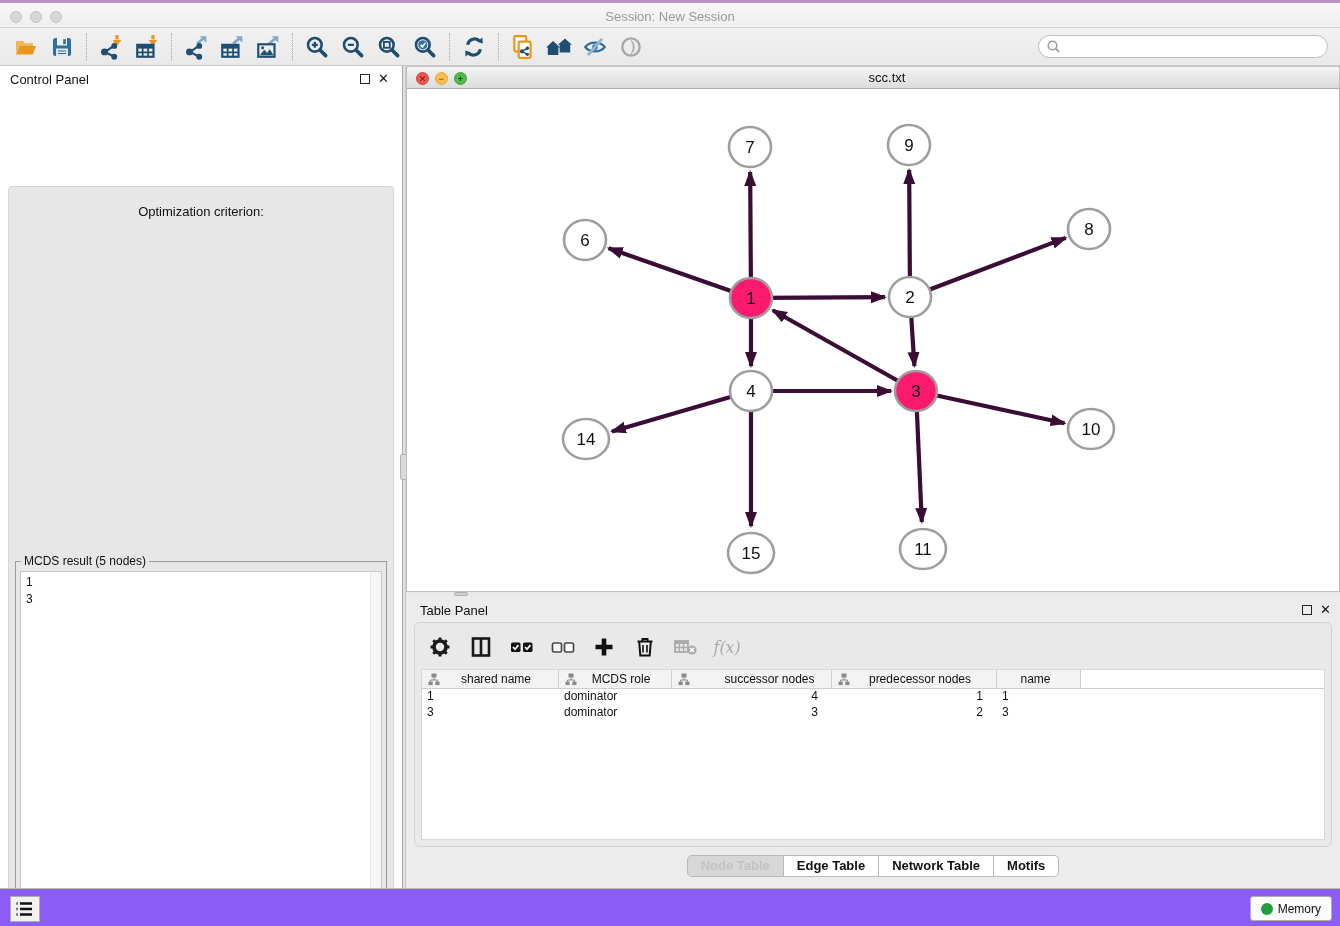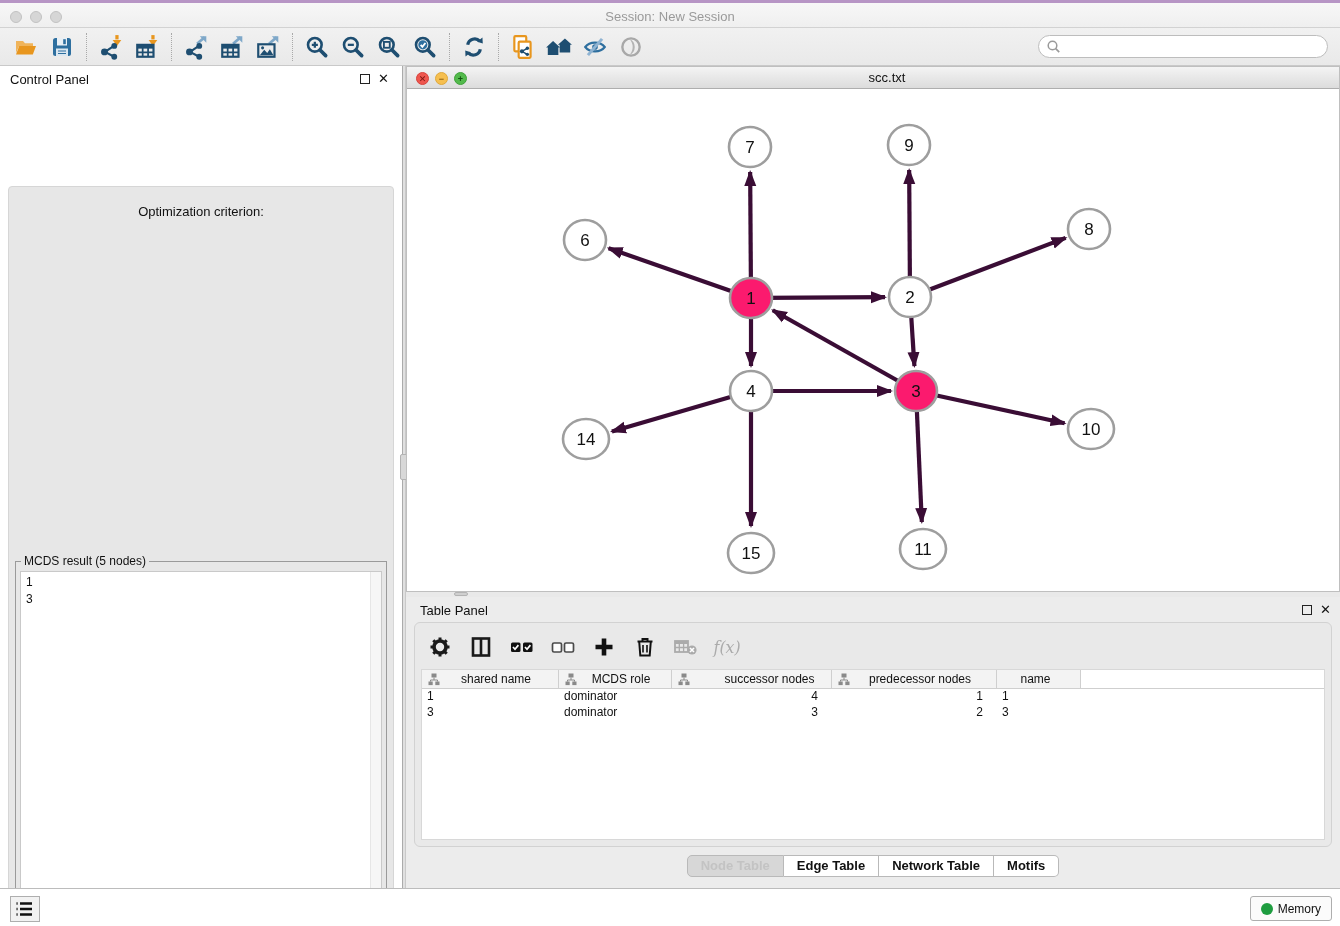"Memory" .statusbar { background: #ffffff -> #8b5cf6 }
